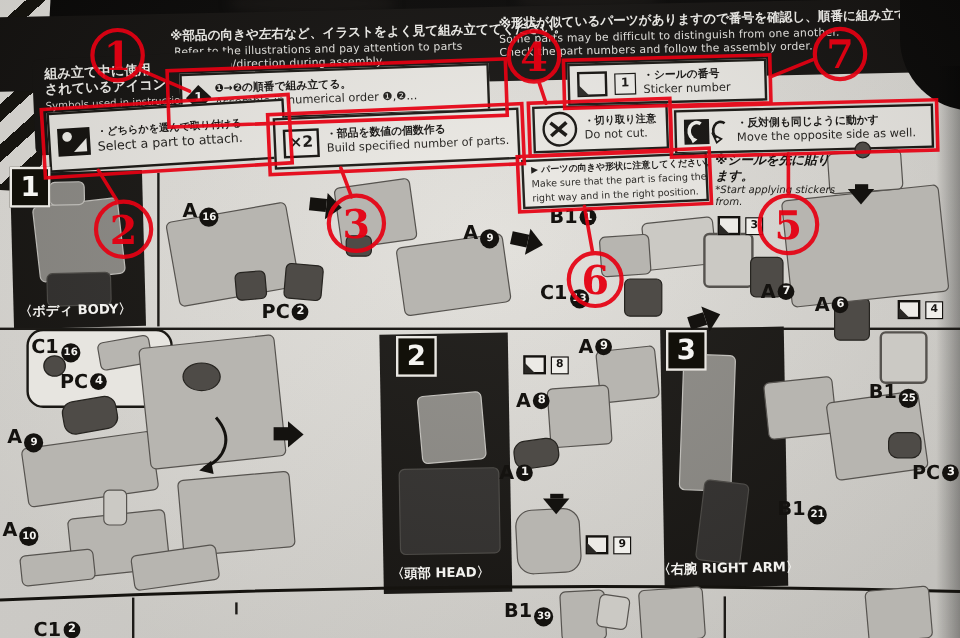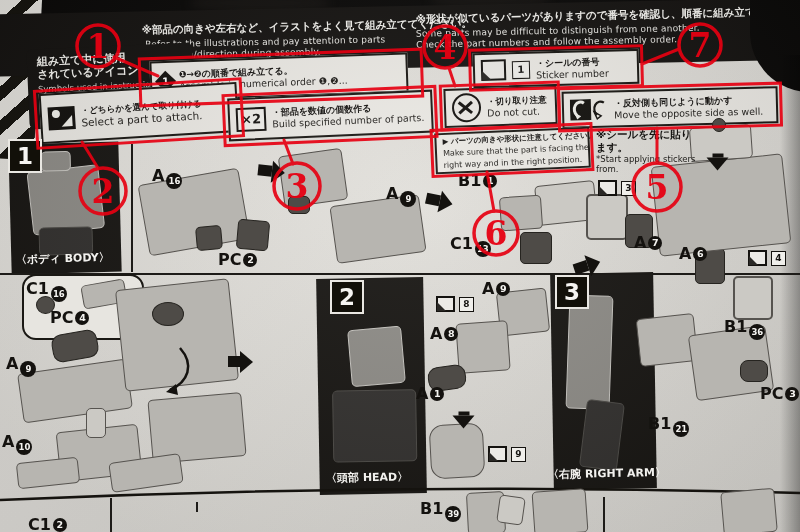"※シールを先に貼り" .note { font-style: none -> italic }
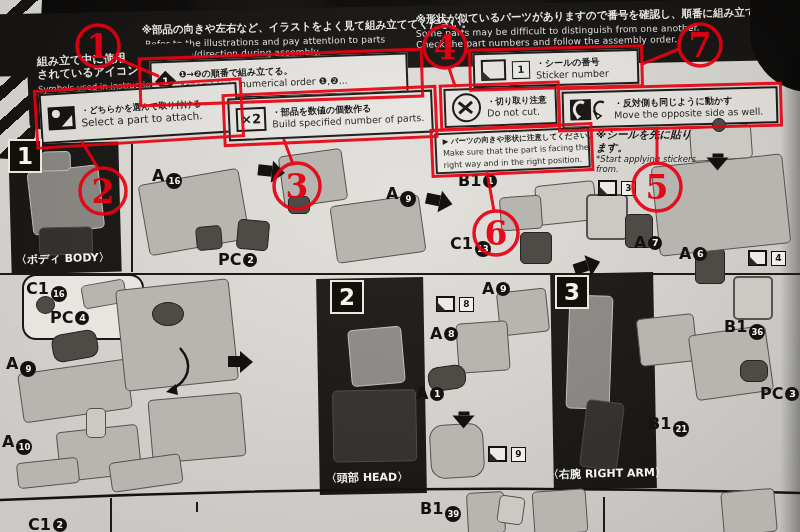"36" span.pbadge { text: 36 -> 25 }
